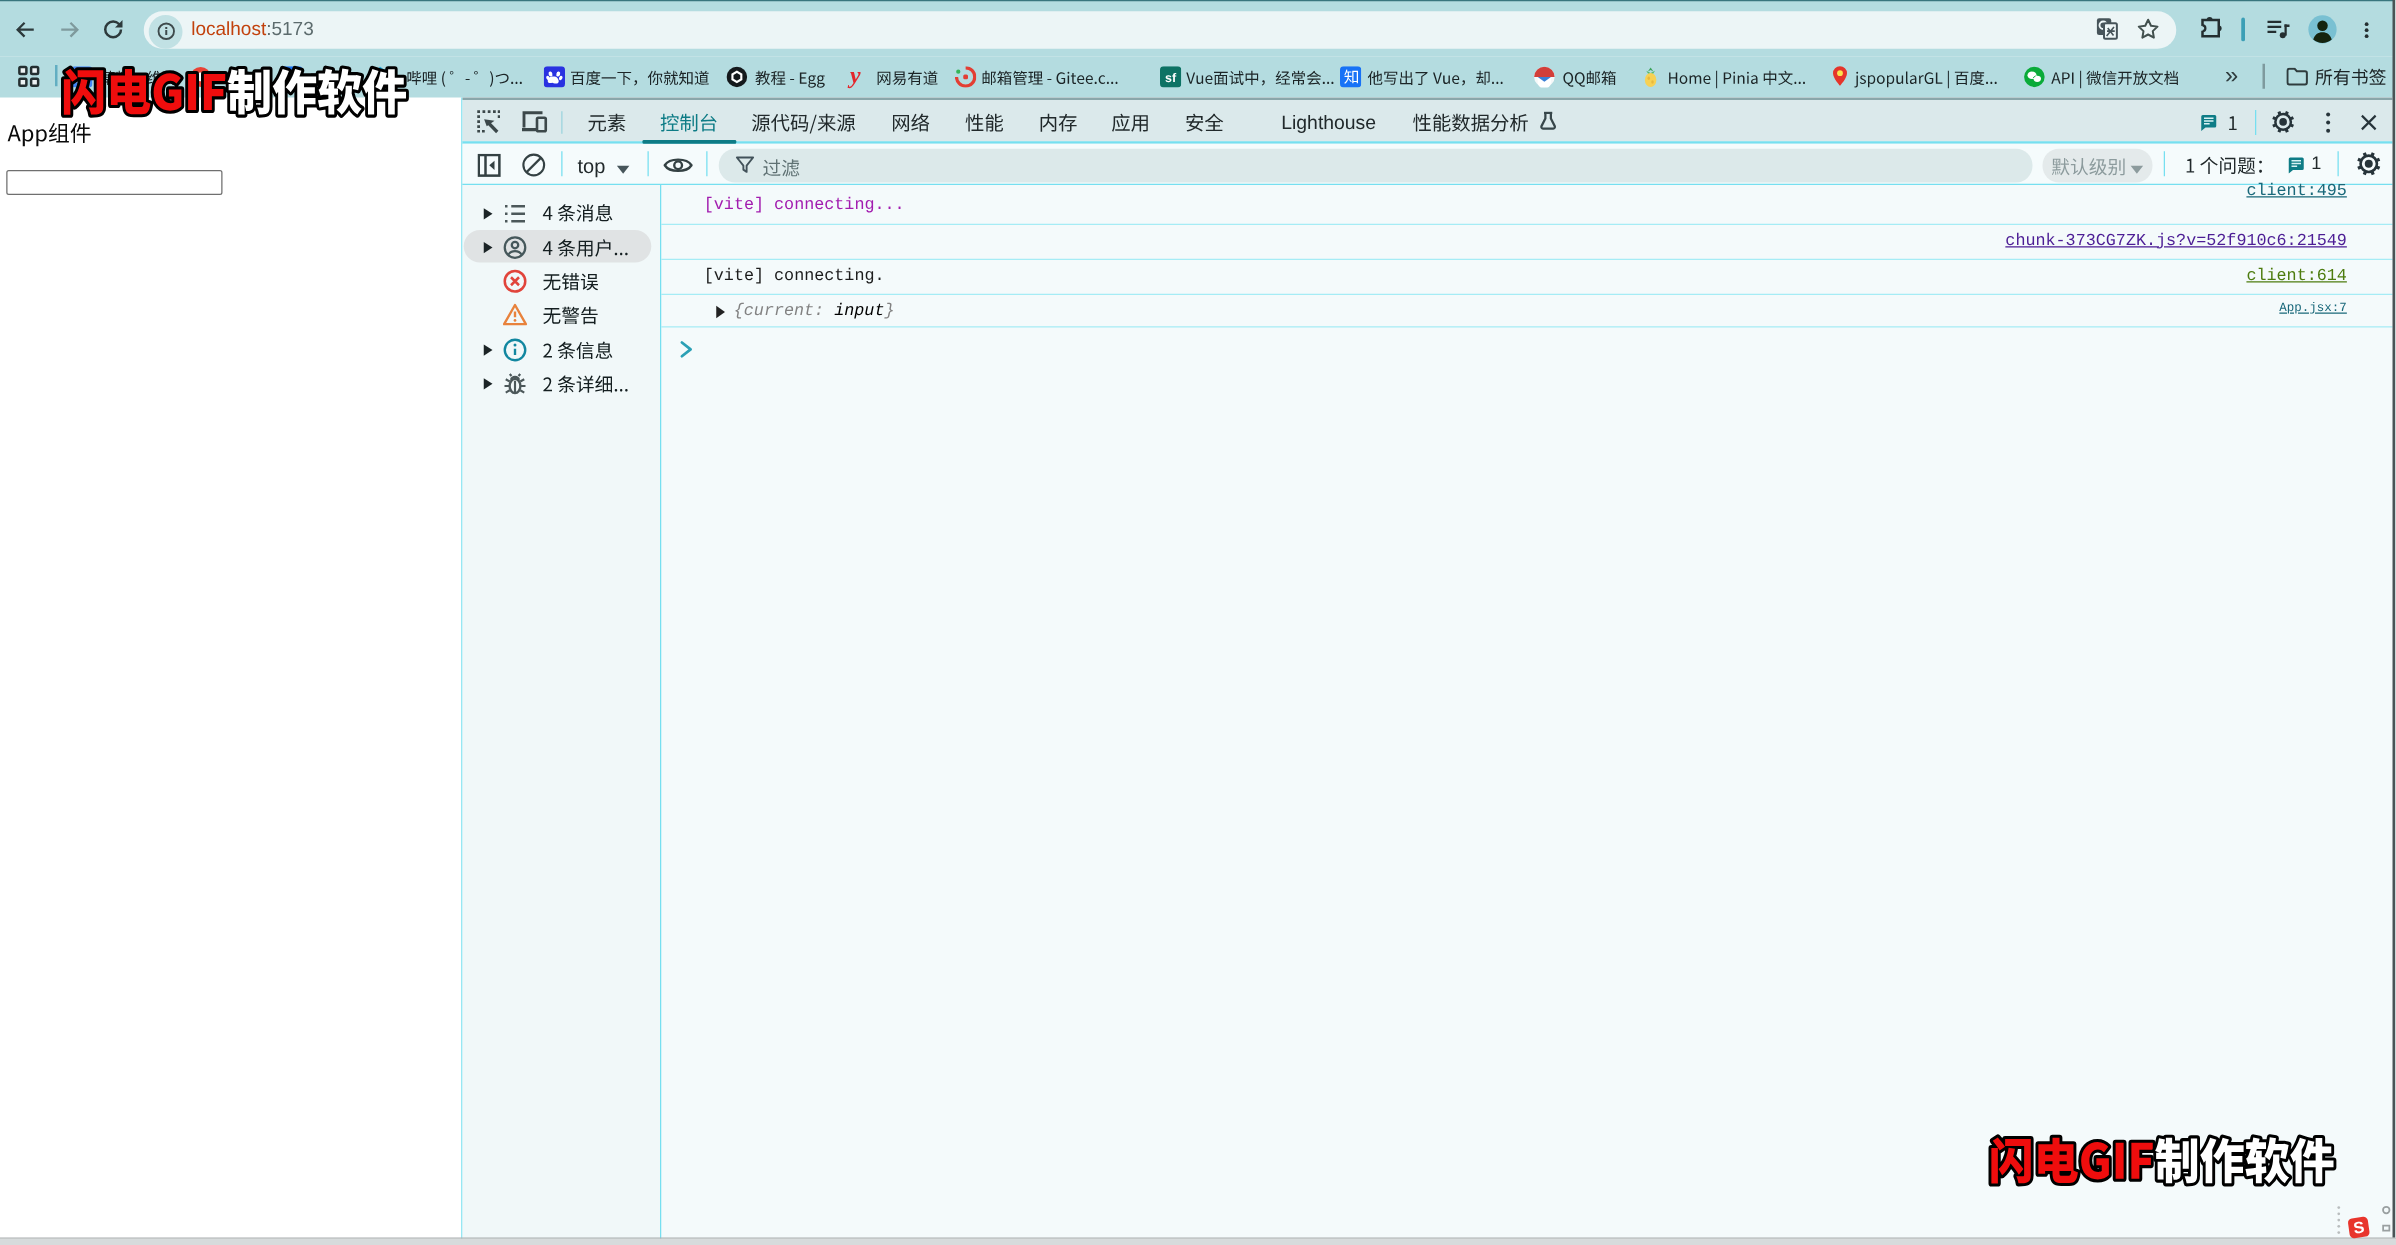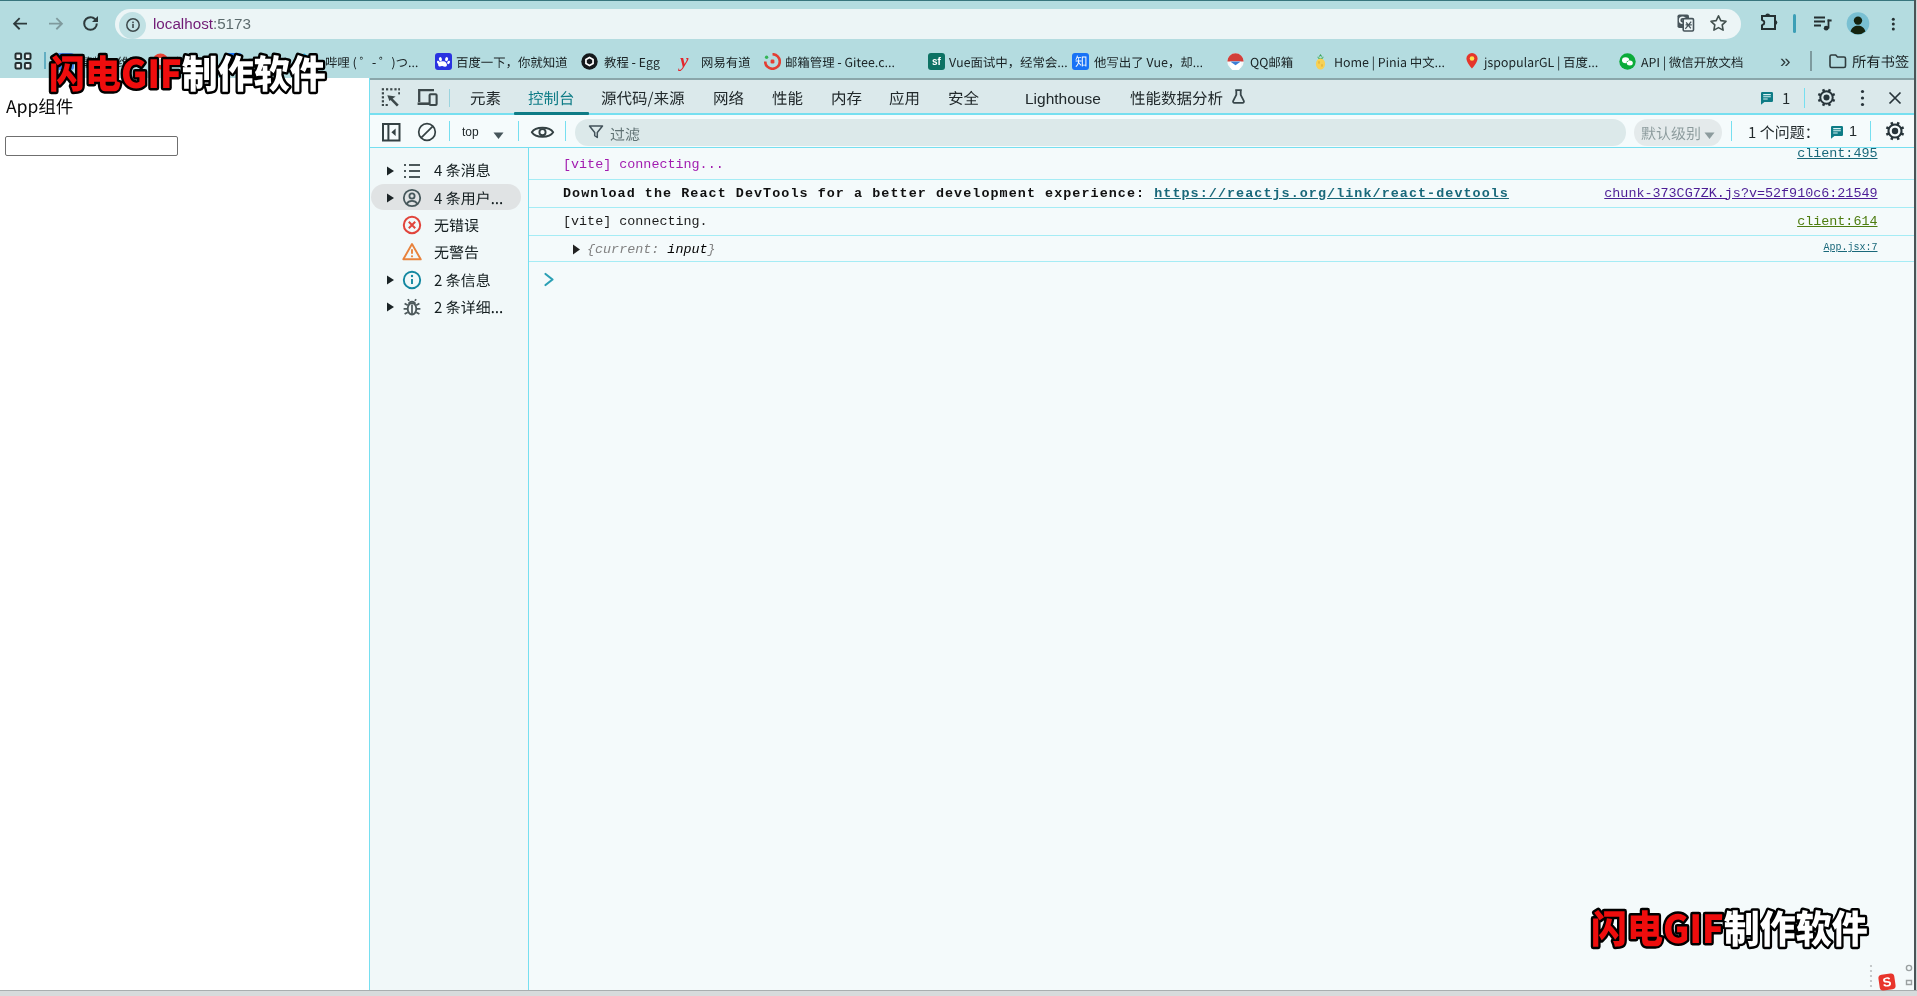"localhost" span { color: #701a75 -> #c2410c }
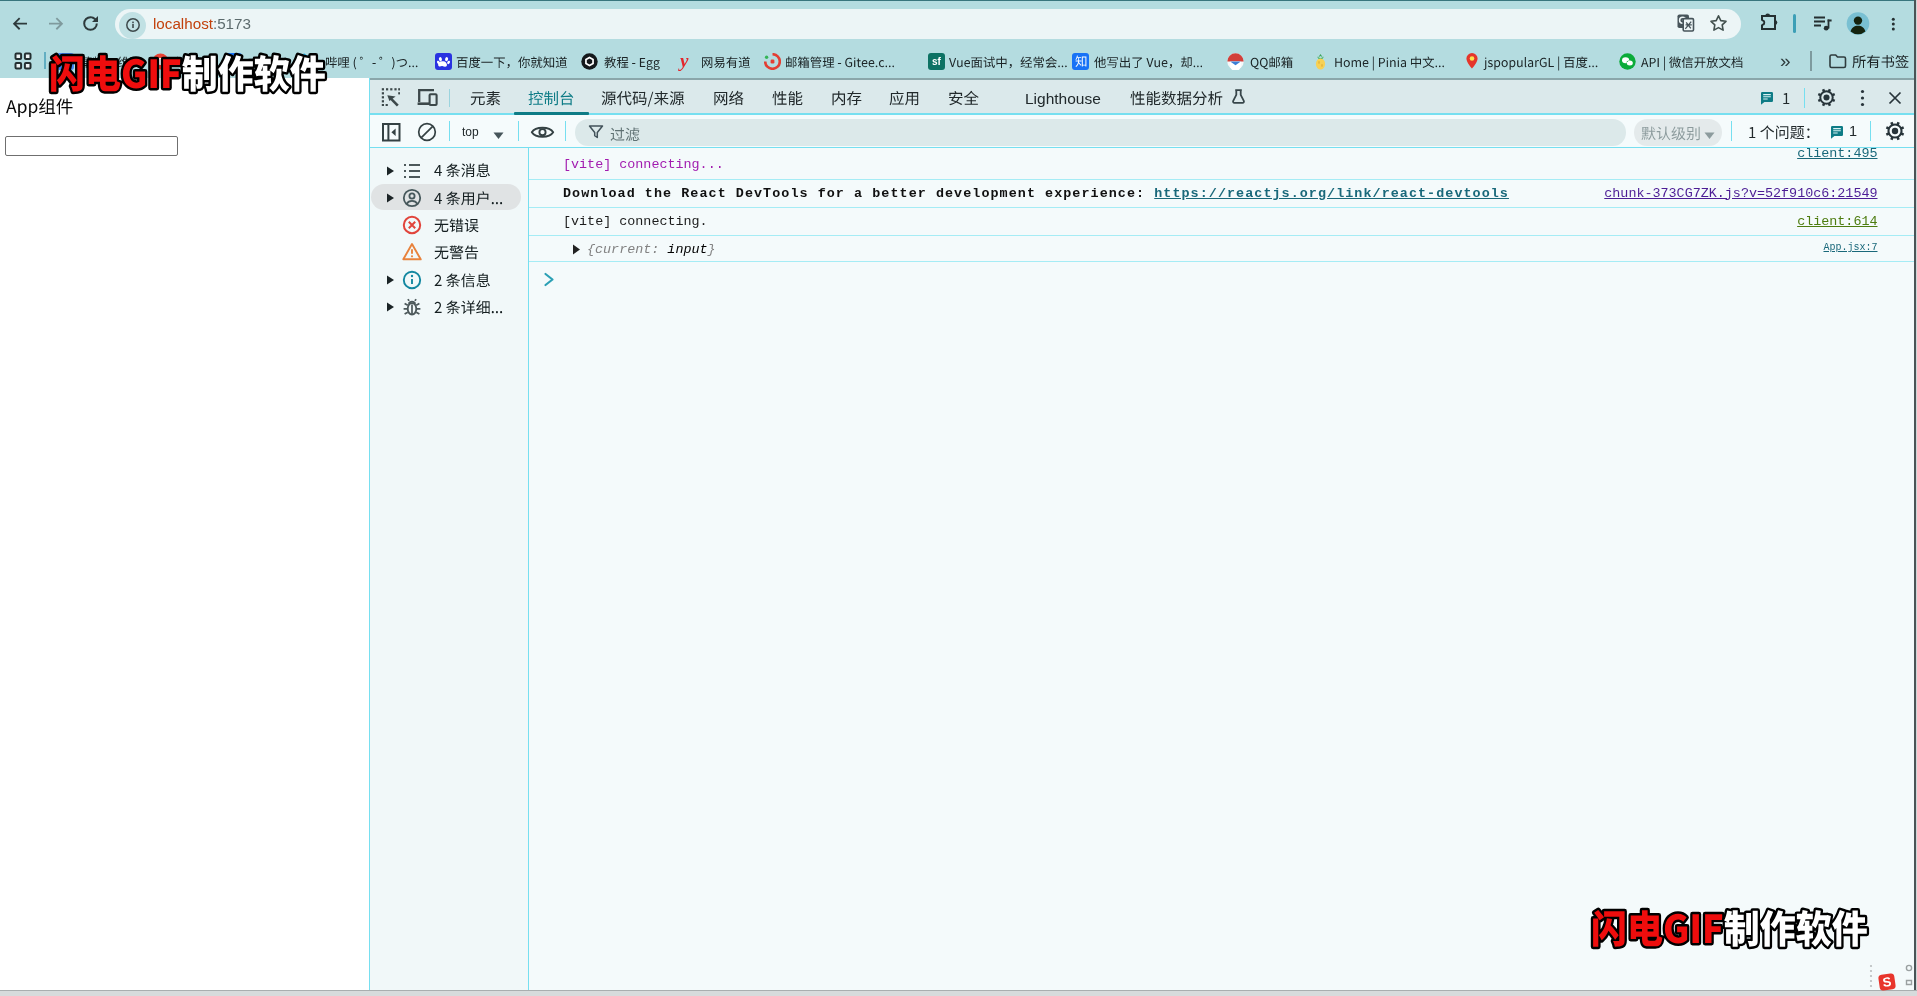"top" div { font-size: 12px -> 16px }
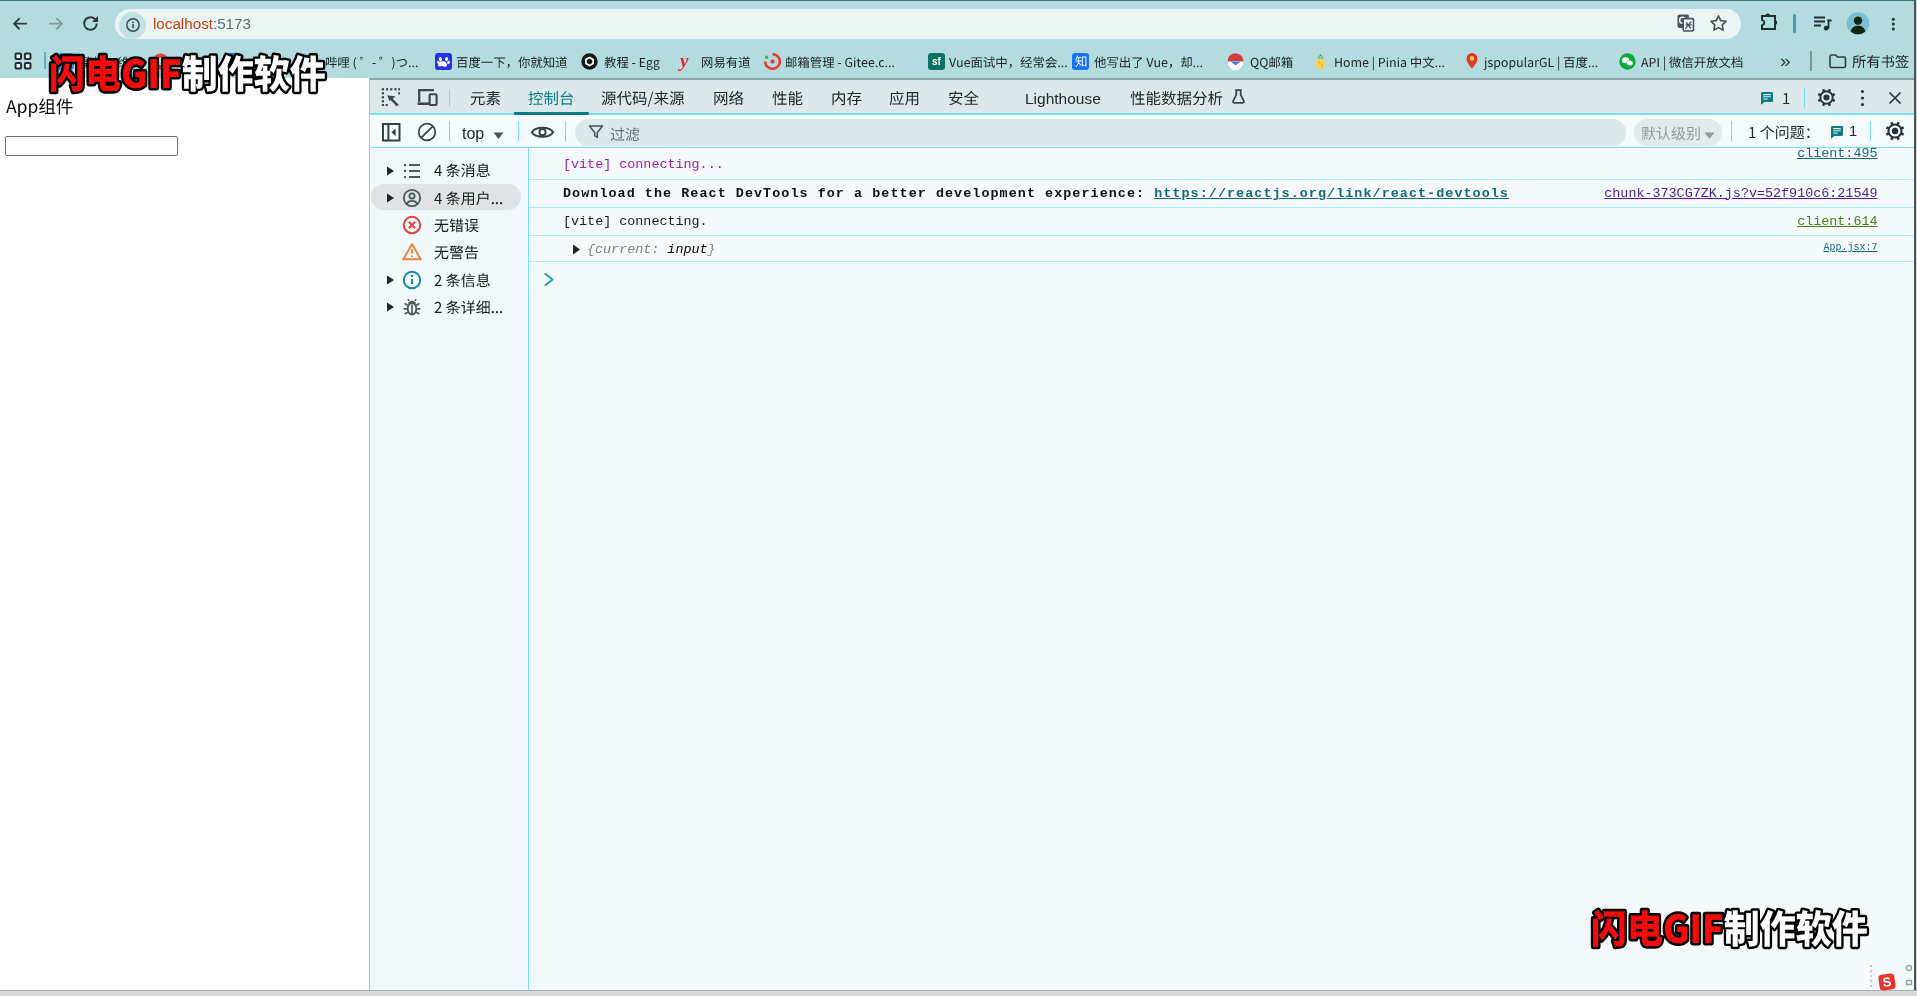"Download the React DevTools for" div { html: <div><span>Download the React DevTools for a better development experience: <span>https://reactjs.org/link/react-devtools</span></span></div> -> none }
